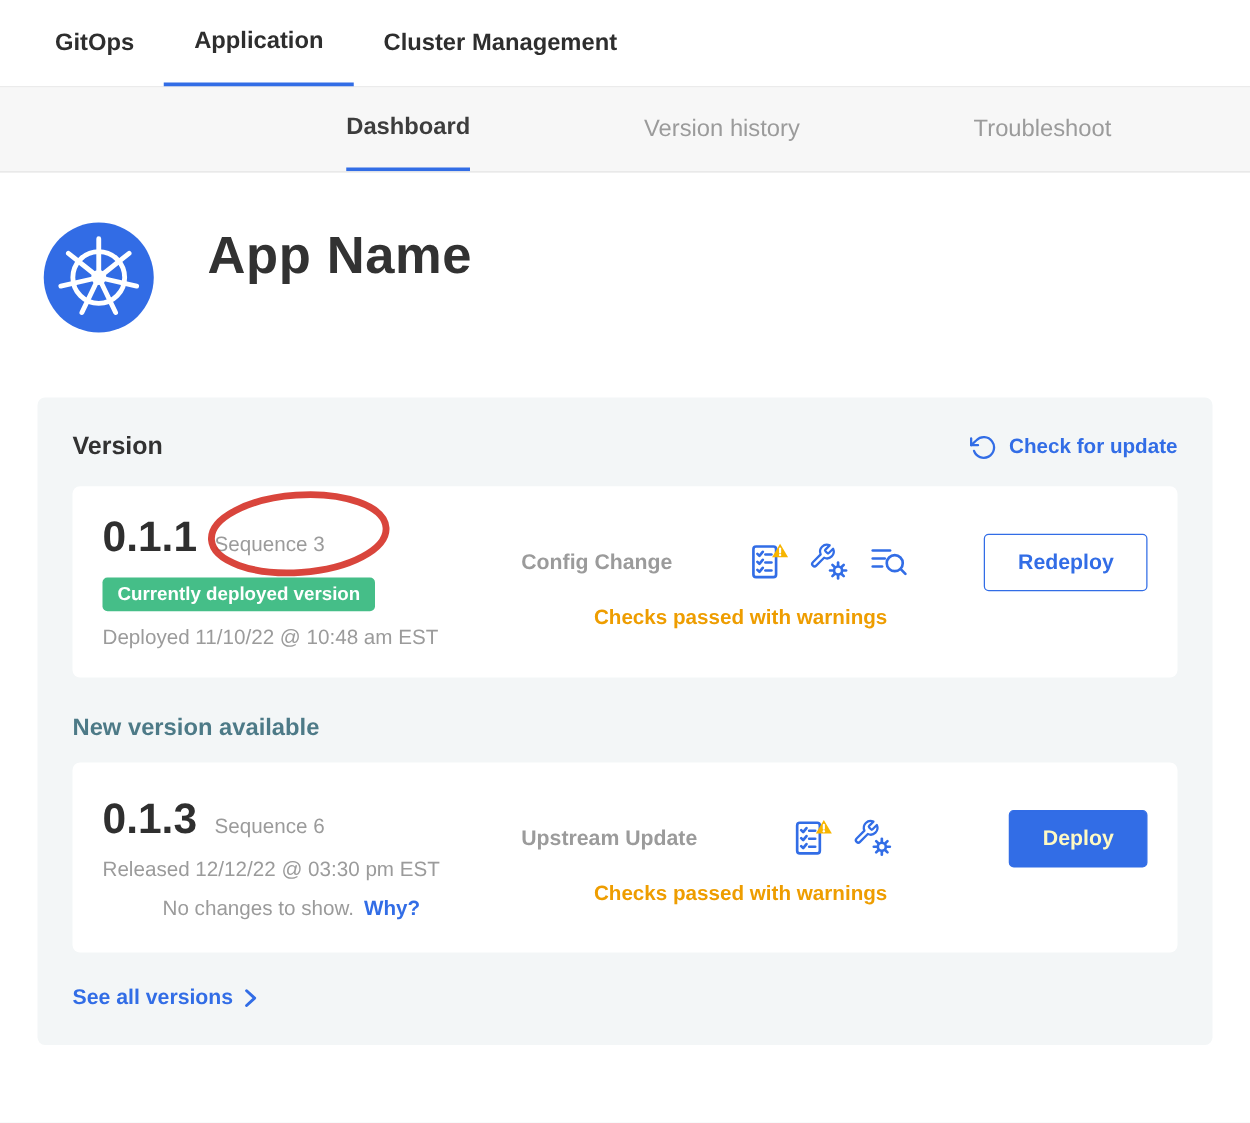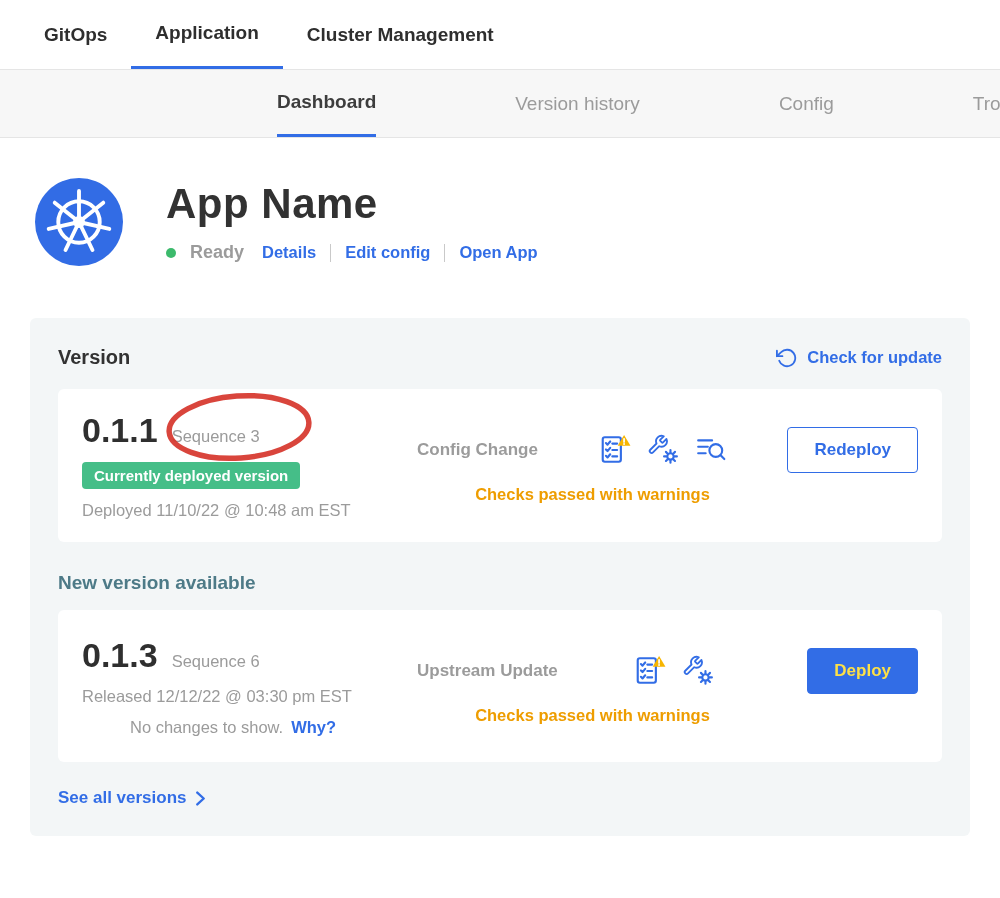"Config" div.stab { html: <div>Config</div> -> none }
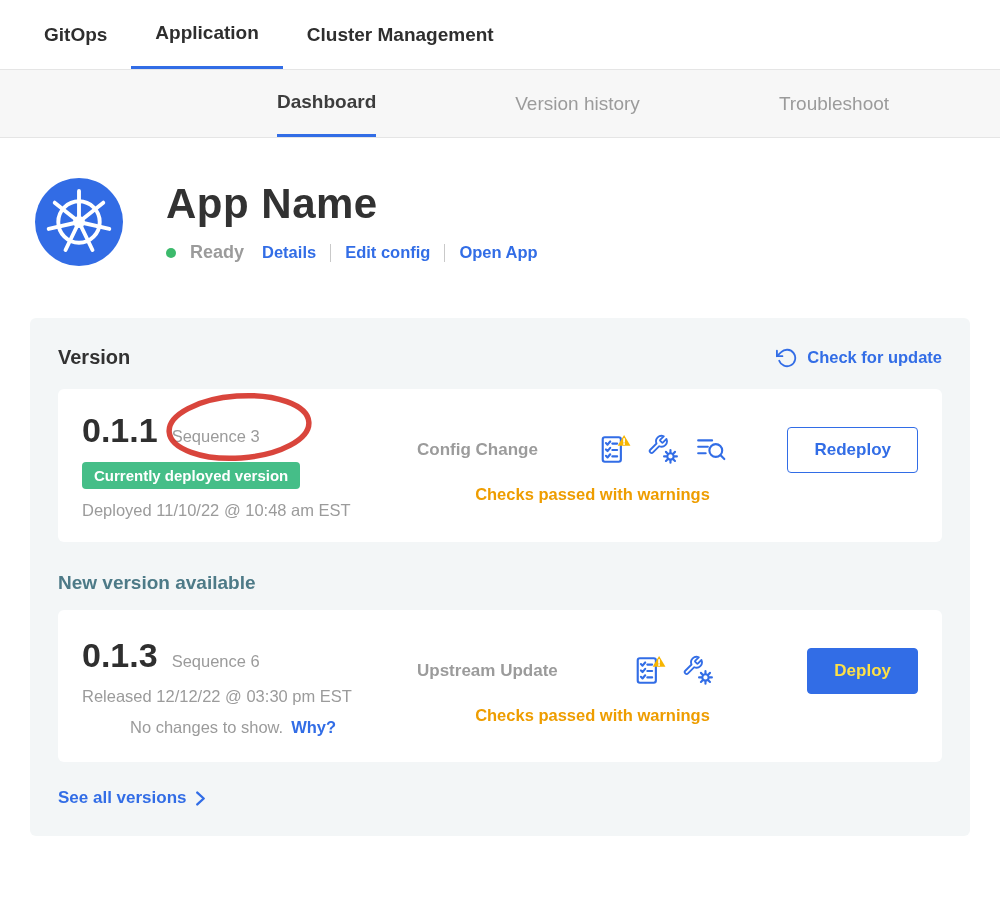"Ready" div.status-row { html: <div> <span></span> <span>Ready</span> <a>Details</a> <span></span> <a>Edit config</a> <span></span> <a>Open App</a> </div> -> none }
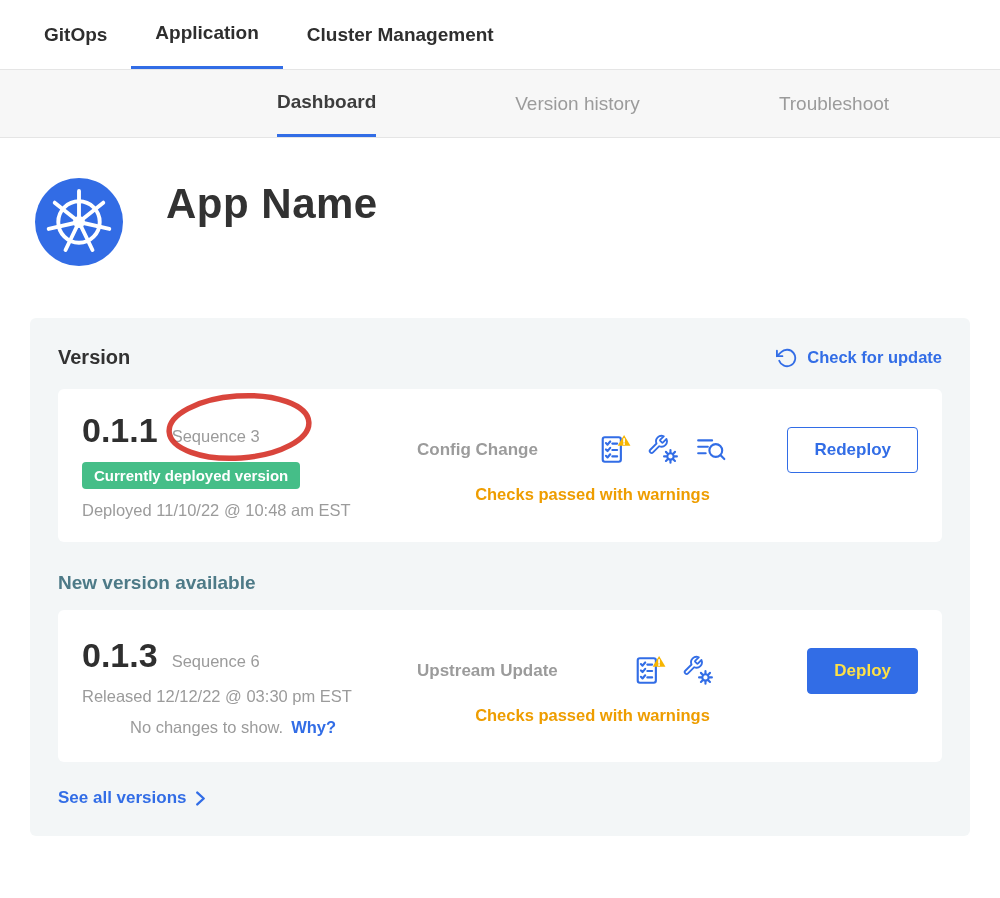"Deploy" .btn-primary { color: #fde047 -> #fef9c3 }
